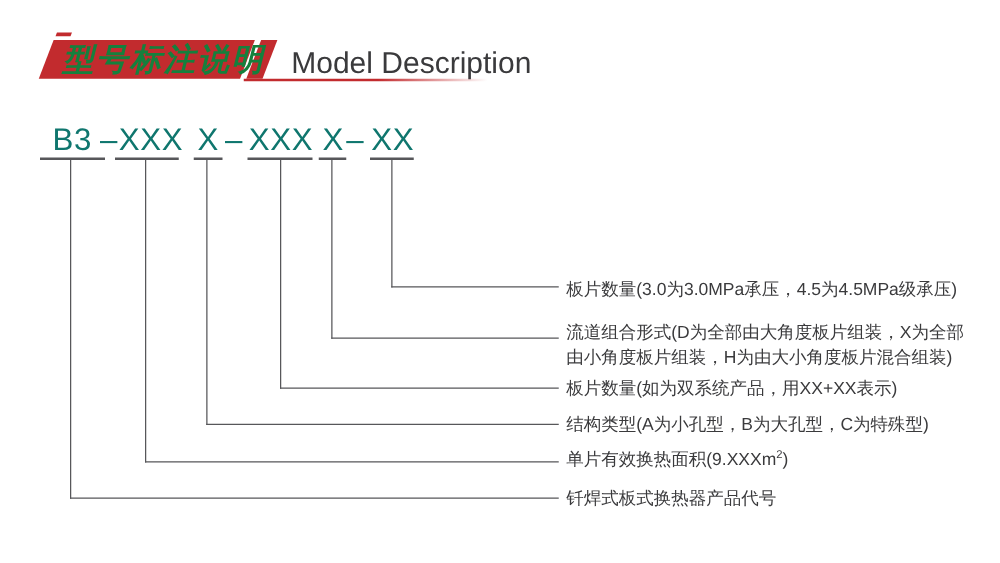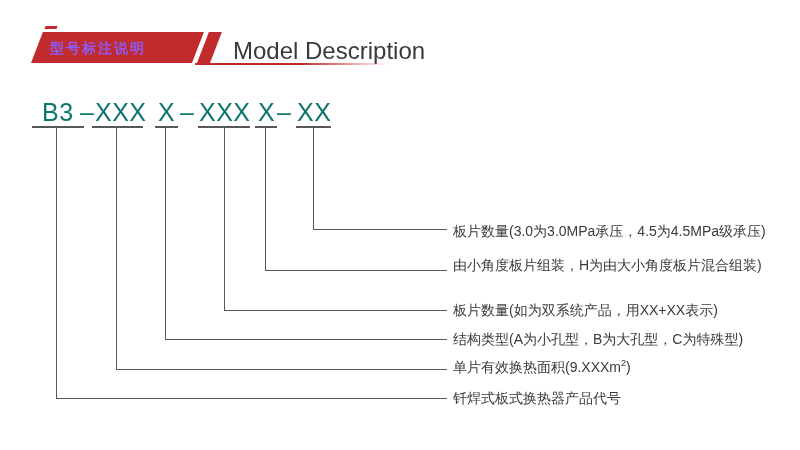"型号标注说明" .hdr-title-cn { color: #8b5cf6 -> #15803d; font-size: 14px -> 25px; font-style: none -> italic }
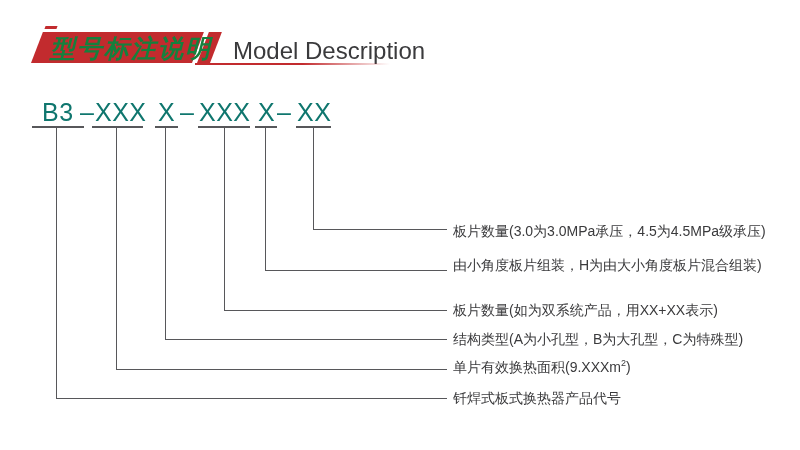"流道组合形式(D为全部由大角度板片组装，X为全部" div { html: none -> <div>流道组合形式(D为全部由大角度板片组装，X为全部</div> }
